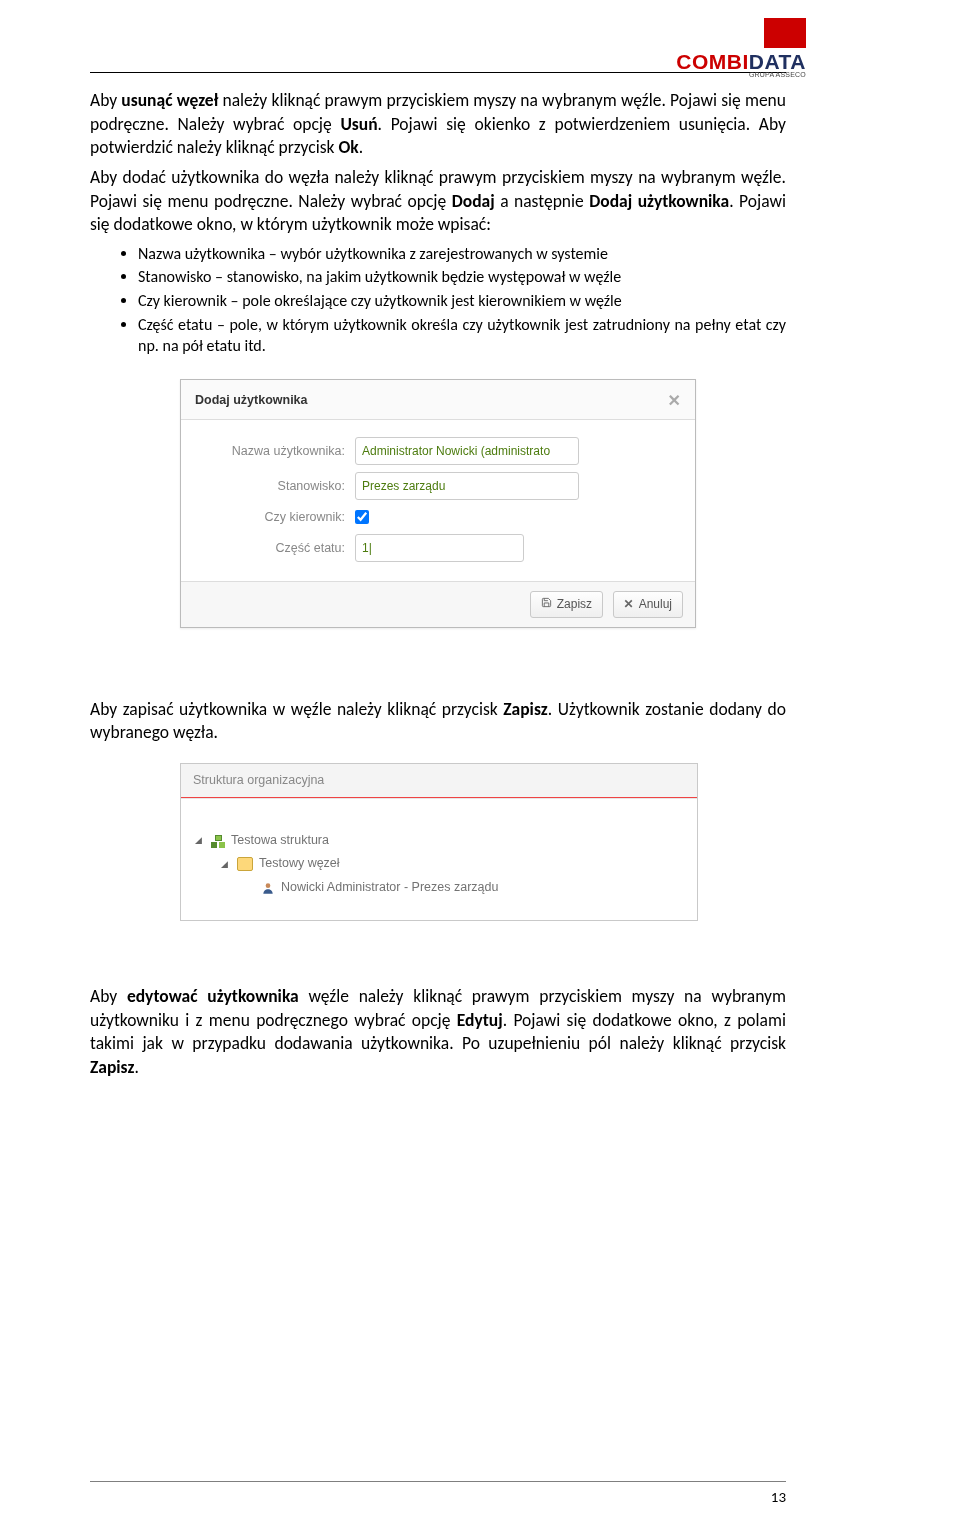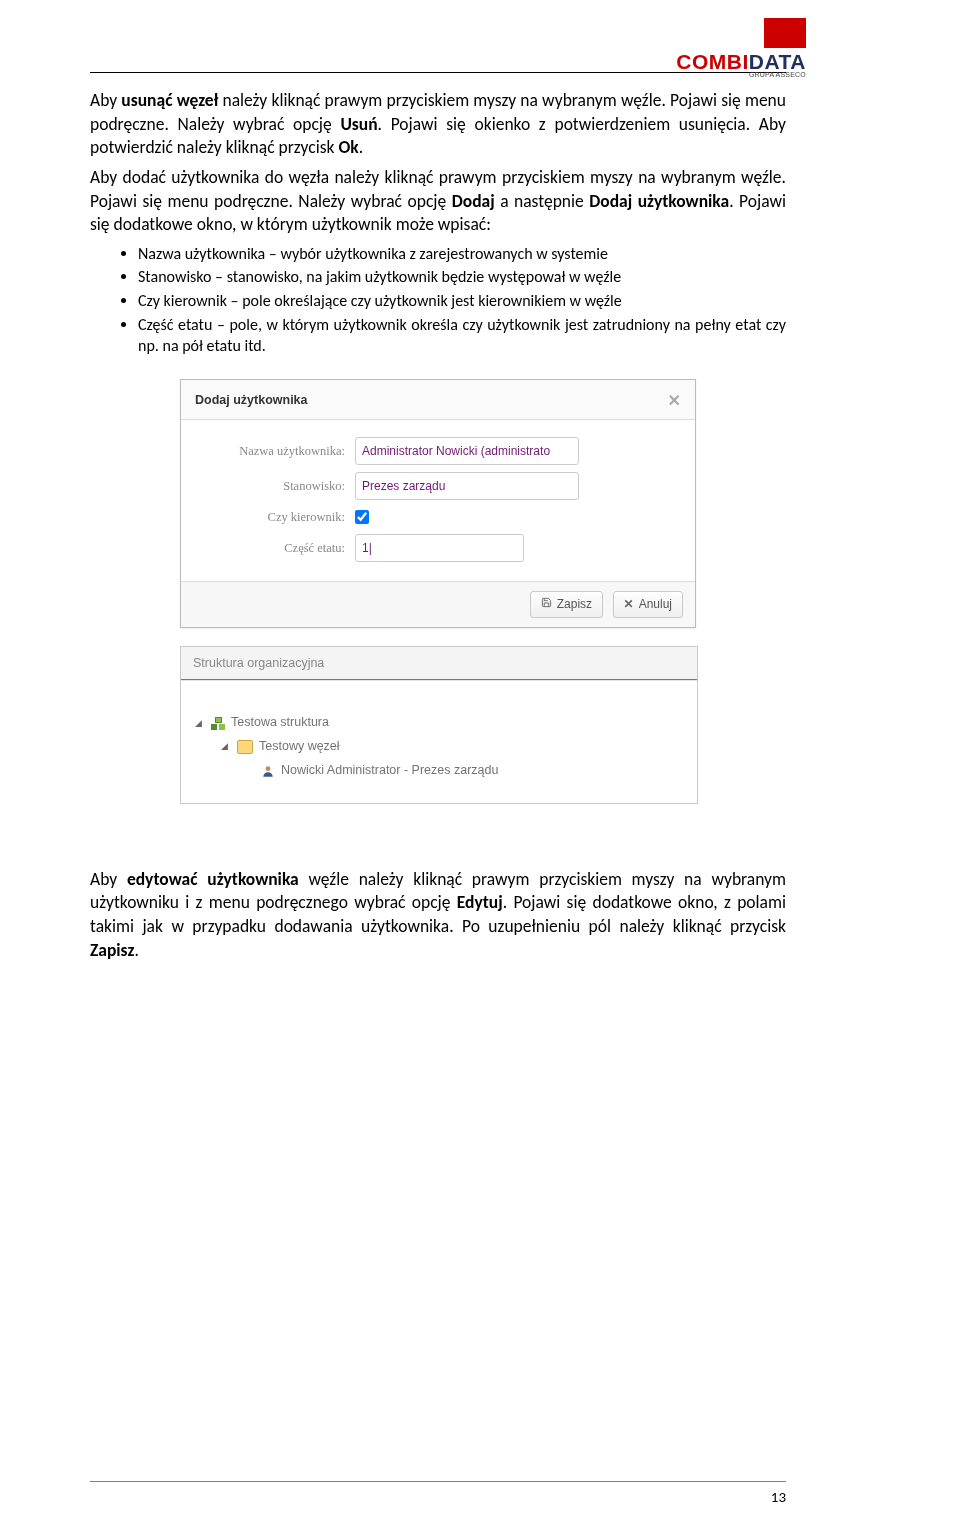"Nazwa użytkownika:" .frow label { font-family: Liberation Serif, serif -> none }
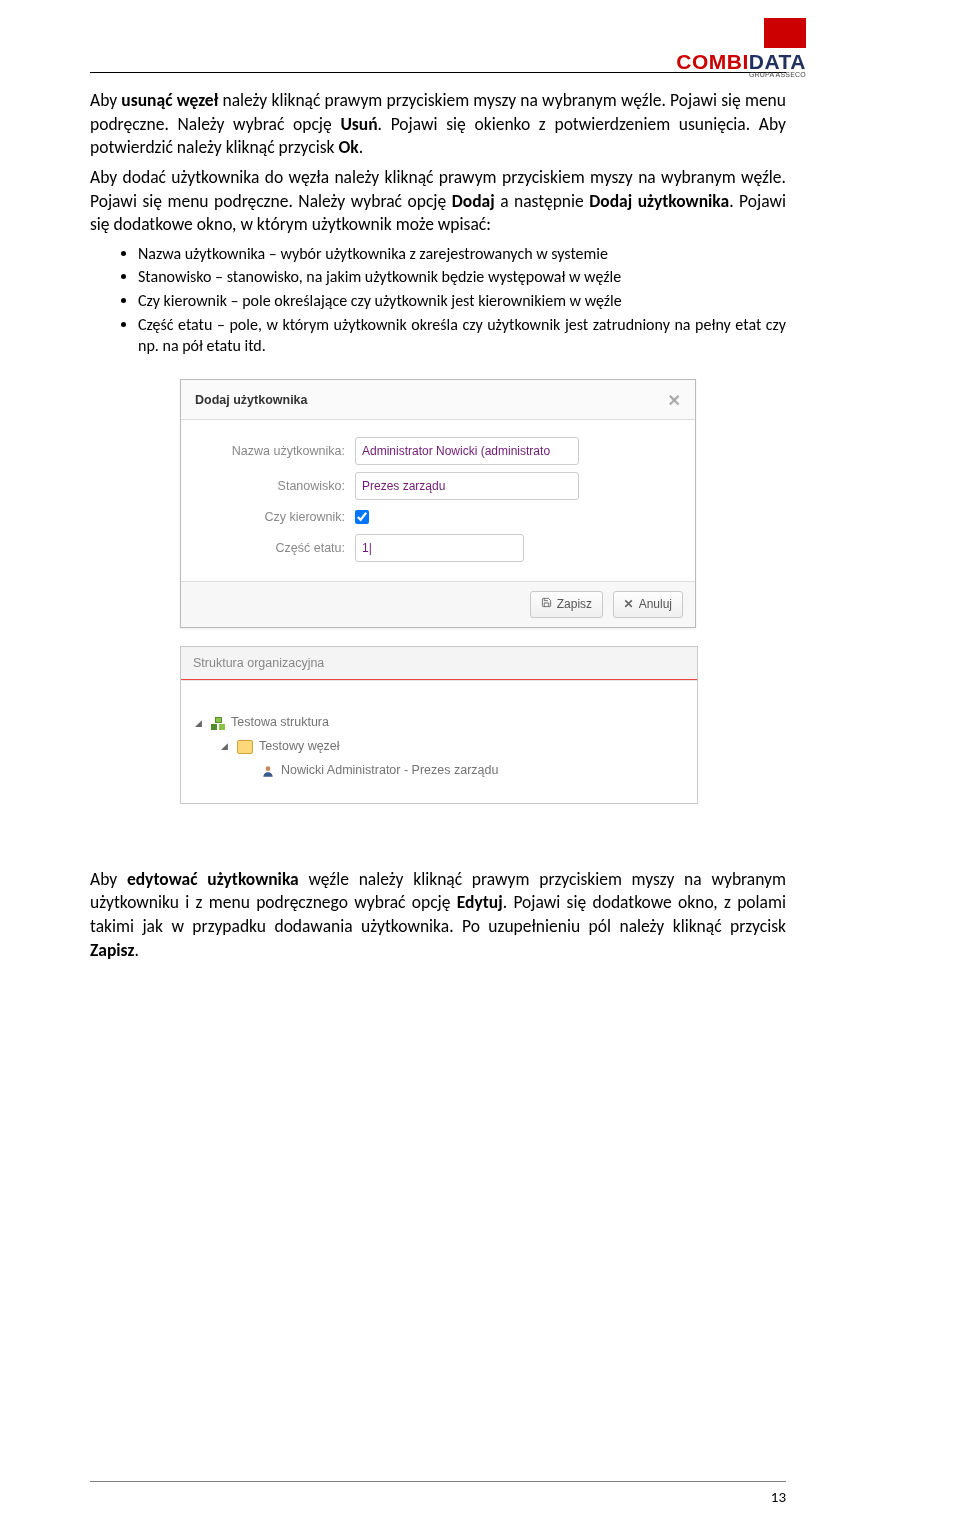"Administrator Nowicki (administrato" .frow input[type=text] { color: #701a75 -> #4d7c0f }
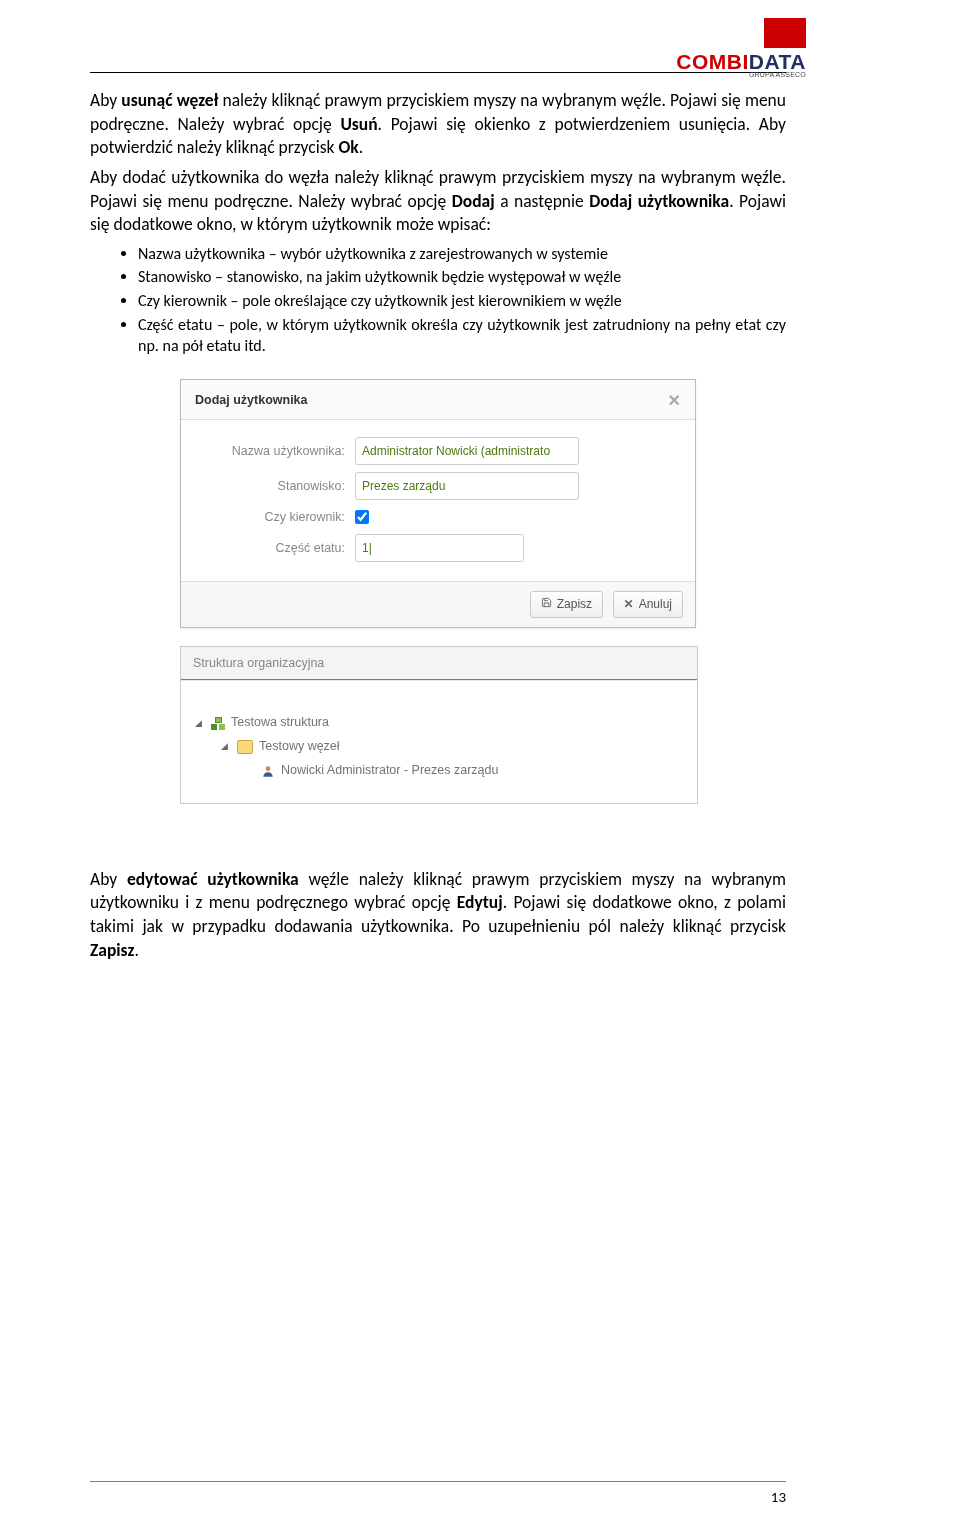"Aby zapisać użytkownika w węźle" p { html: none -> <p> <span>Aby zapisać użytkownika w węźle należy kliknąć przycisk </span><b>Zapisz</b><span>. Użytkownik zostanie dodany do wybranego węzła.</span> </p> }
